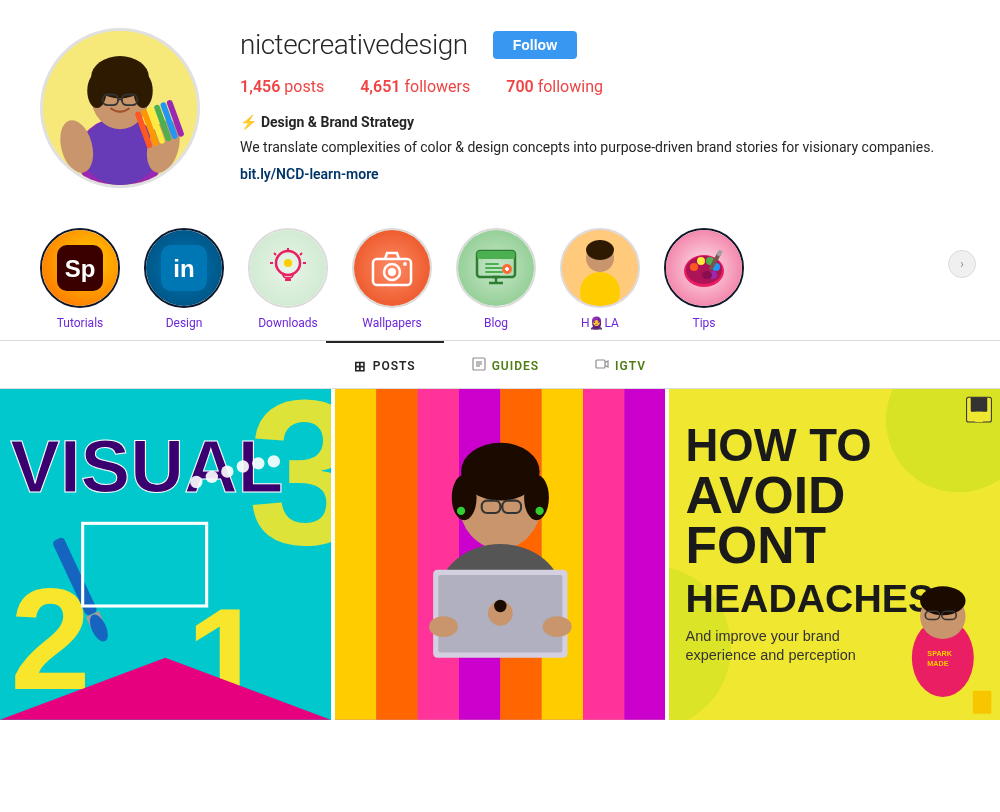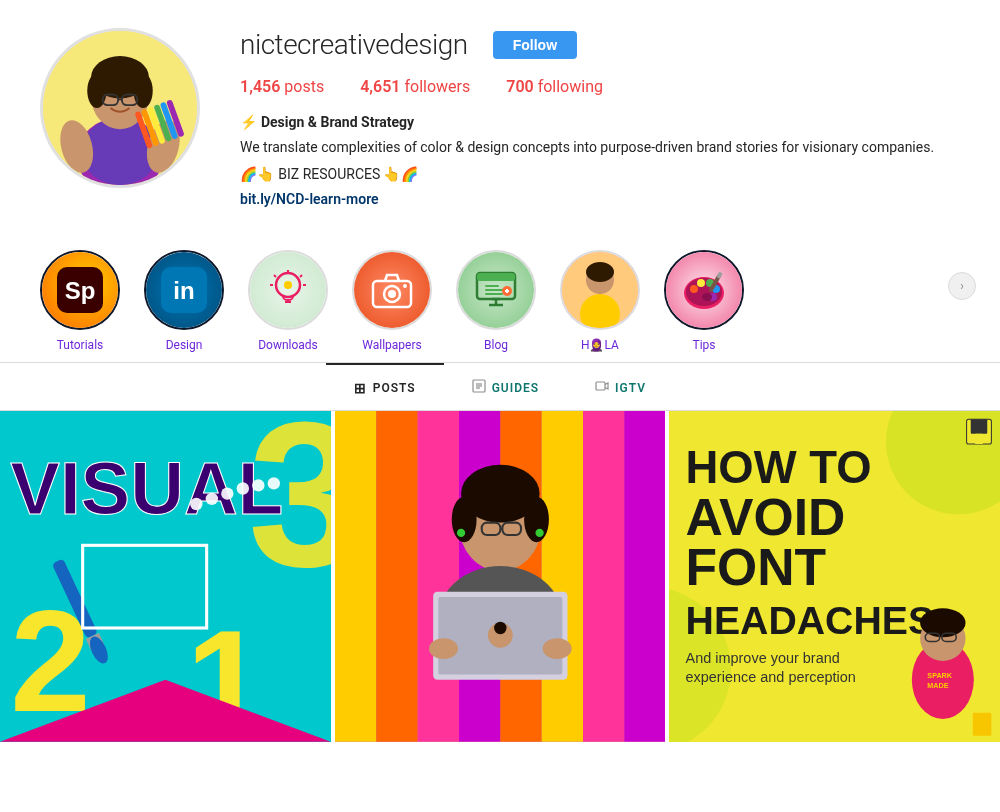"🌈👆 BIZ RESOURCES 👆🌈" div.bio-link-row { html: <div> <span>🌈👆 BIZ RESOURCES 👆🌈</span> </div> -> none }
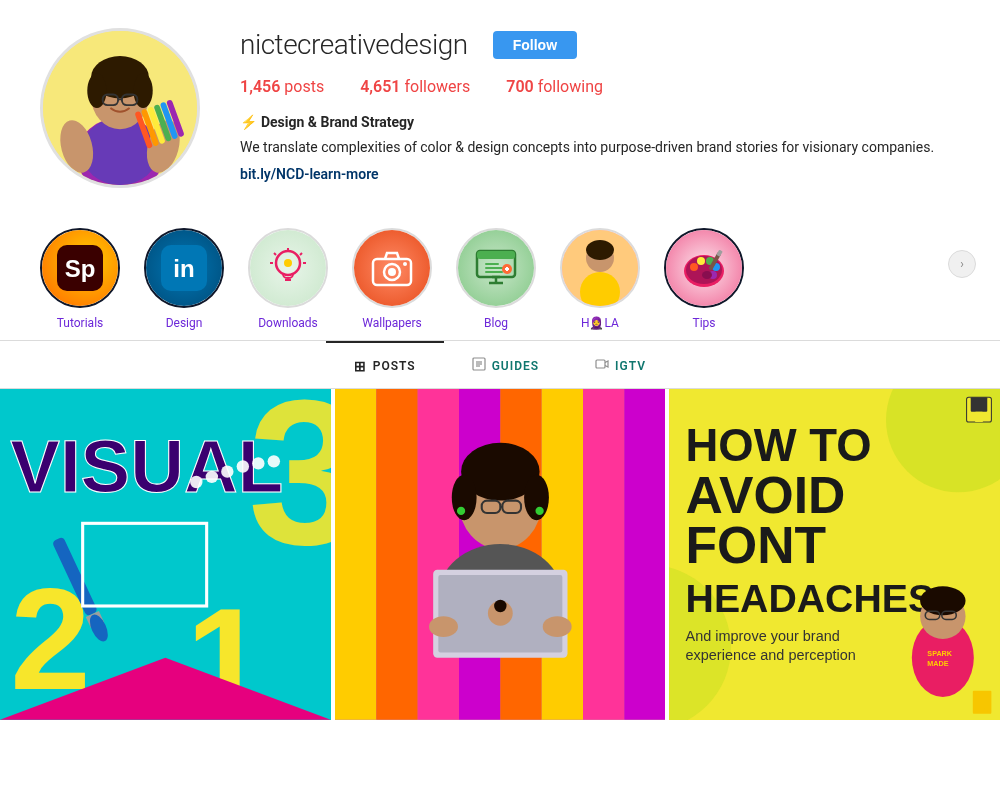"GUIDES" .tab-item { color: #0f766e -> #4d7c0f }
